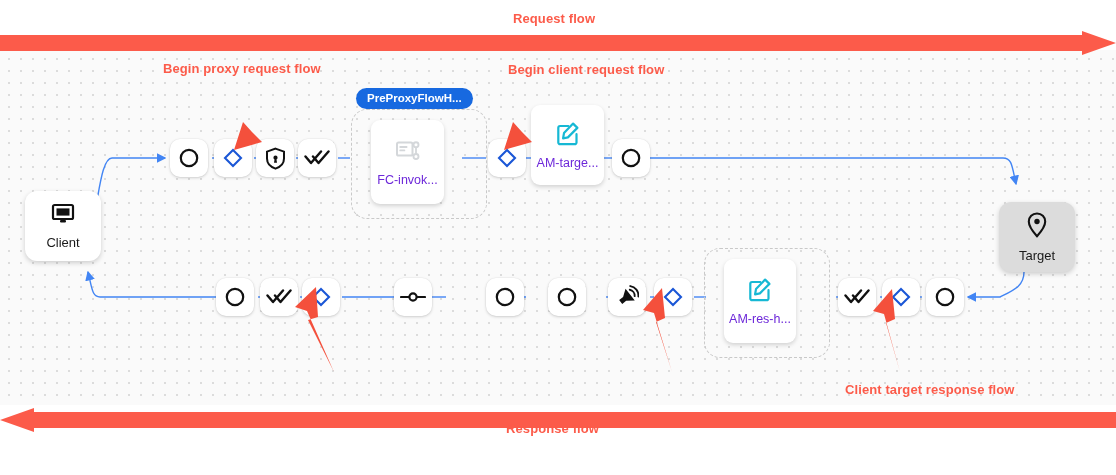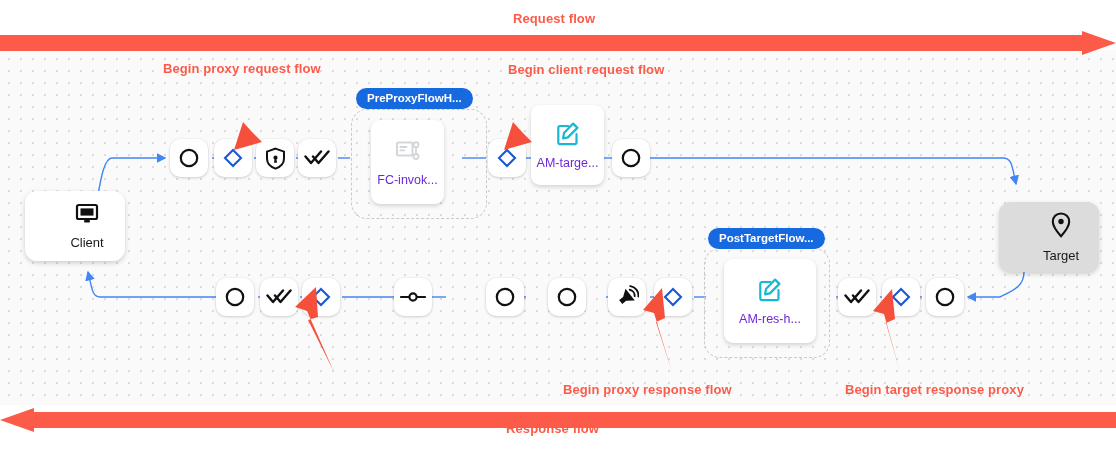"Client" .endpoint { padding-left: 24px -> none }
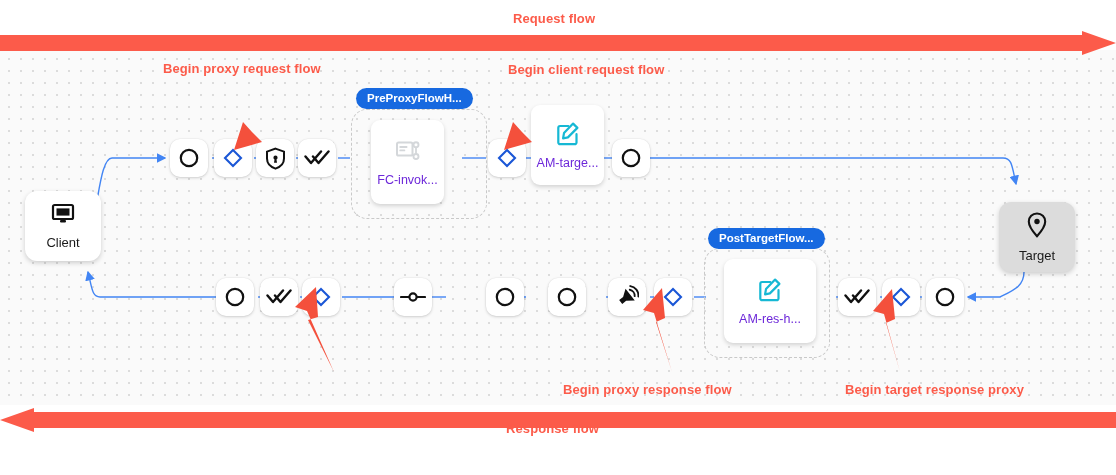"PostTargetFlow..." div.group-chip { html: <div>PostTargetFlow...</div> -> none }
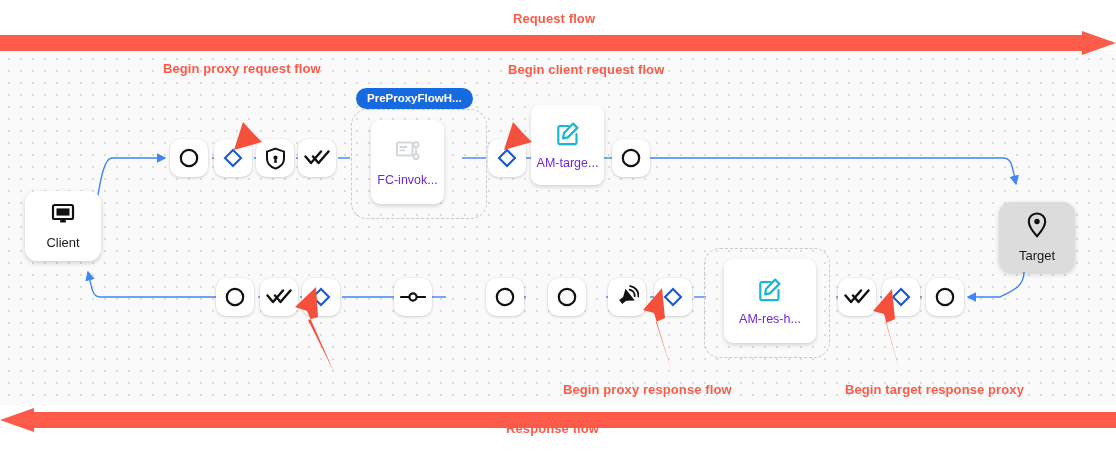"AM-res-h..." div.card { width: 92px -> 72px }
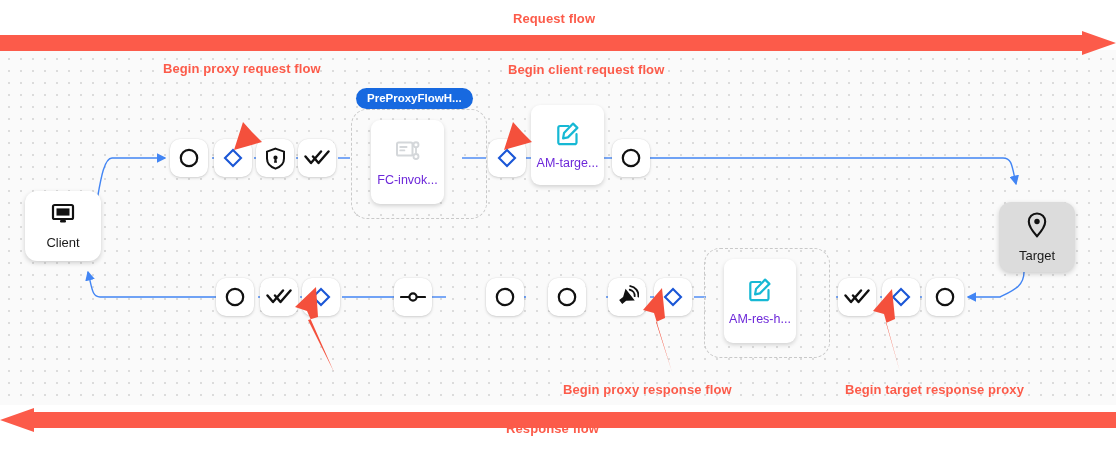"Begin proxy response flow" div.anno { html: <div>Begin proxy response flow</div> -> none }
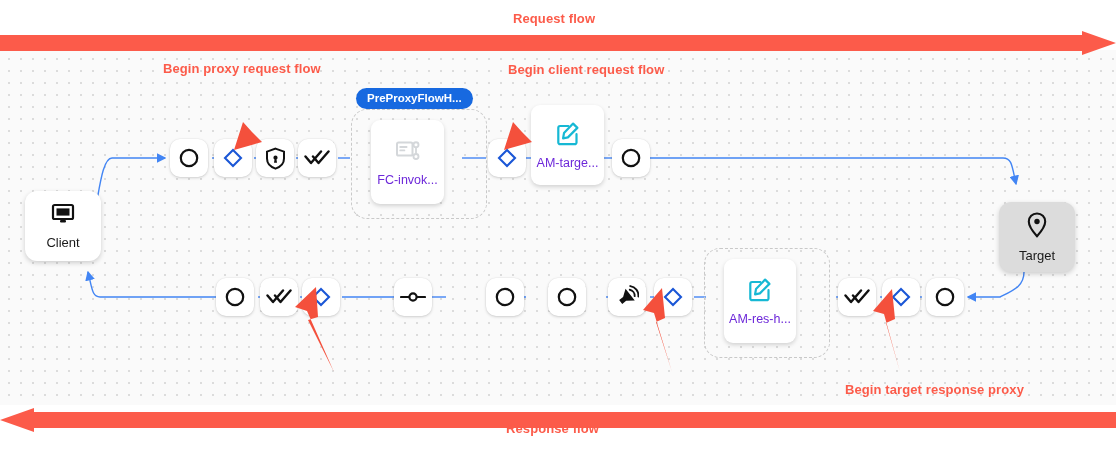"Begin target response proxy" div.anno { text: Begin target response proxy -> Client target response flow }
